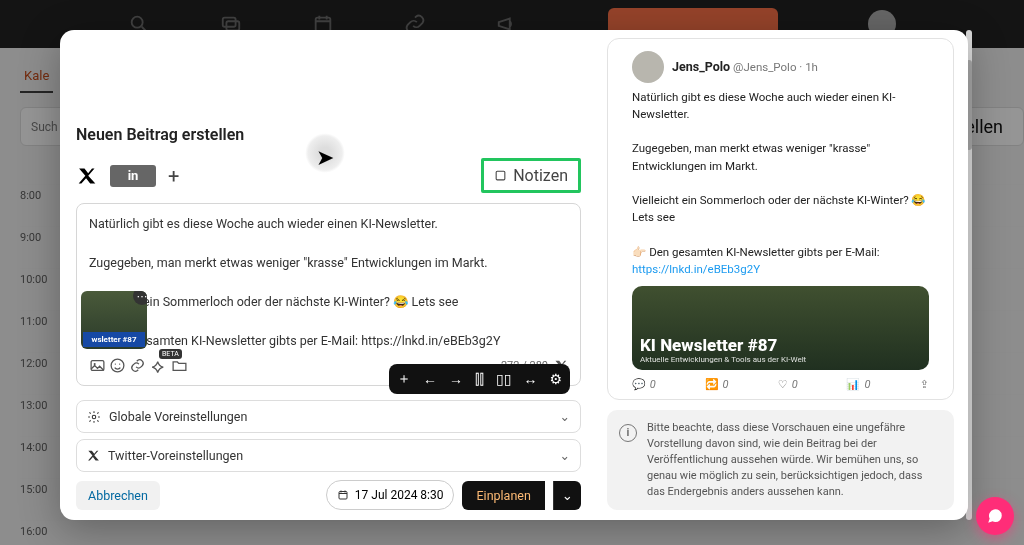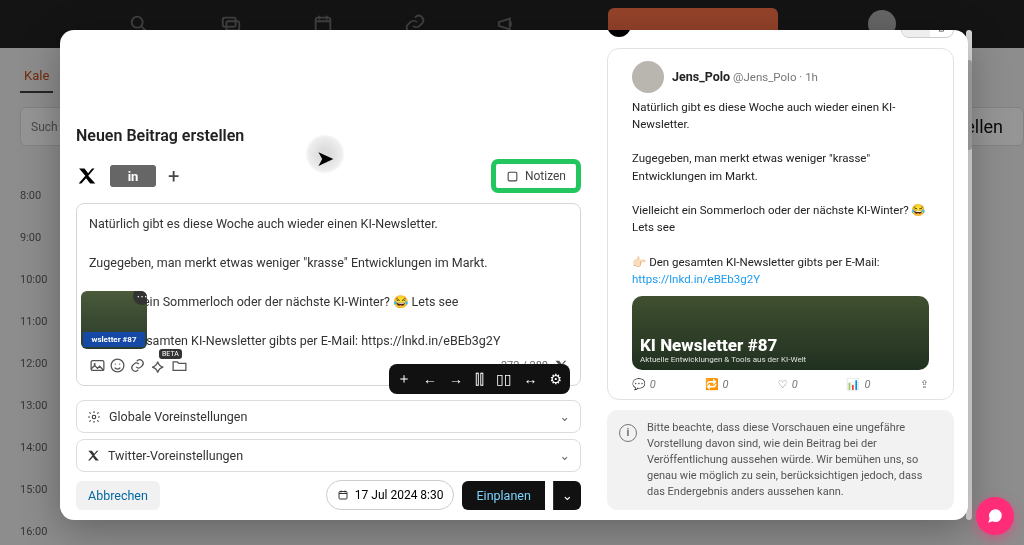"Notizen" .notes-btn { border: 5px solid #22c55e -> 3px solid #22c55e; border-radius: 7px -> 2px; font-size: 12px -> 16px }
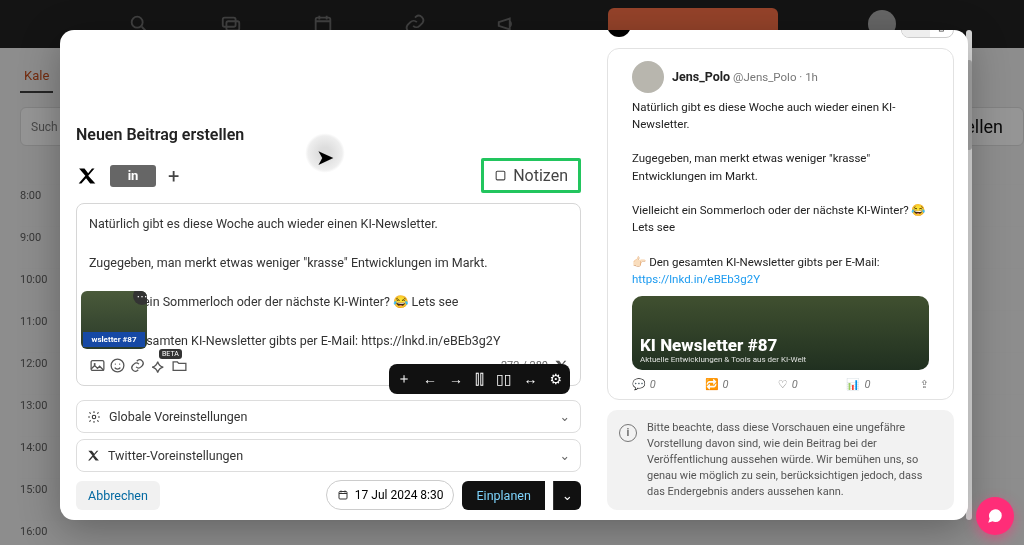"KI Newsletter #87" .media { height: 74px -> 84px }
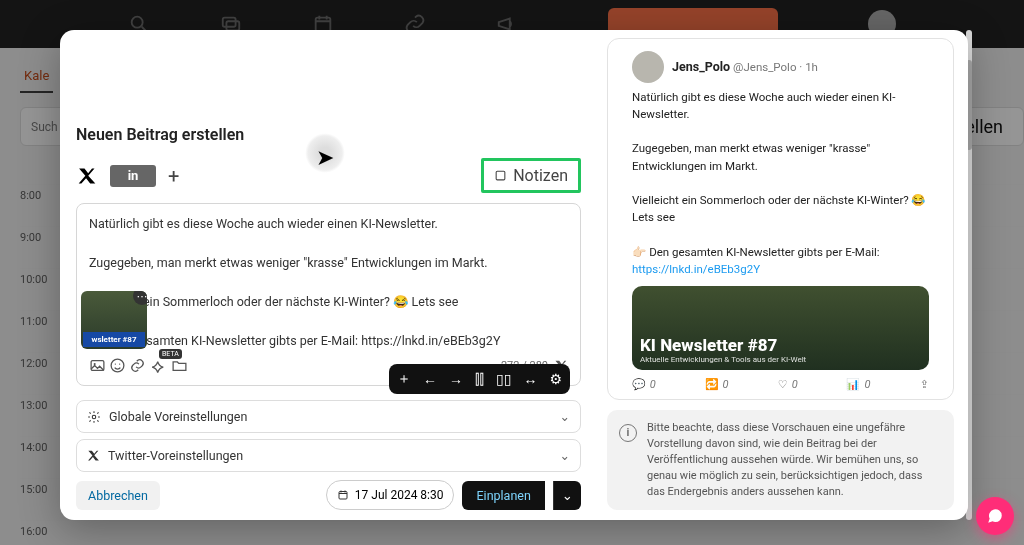"Einplanen" .btn-schedule { color: #7dd3fc -> #fdba74 }
